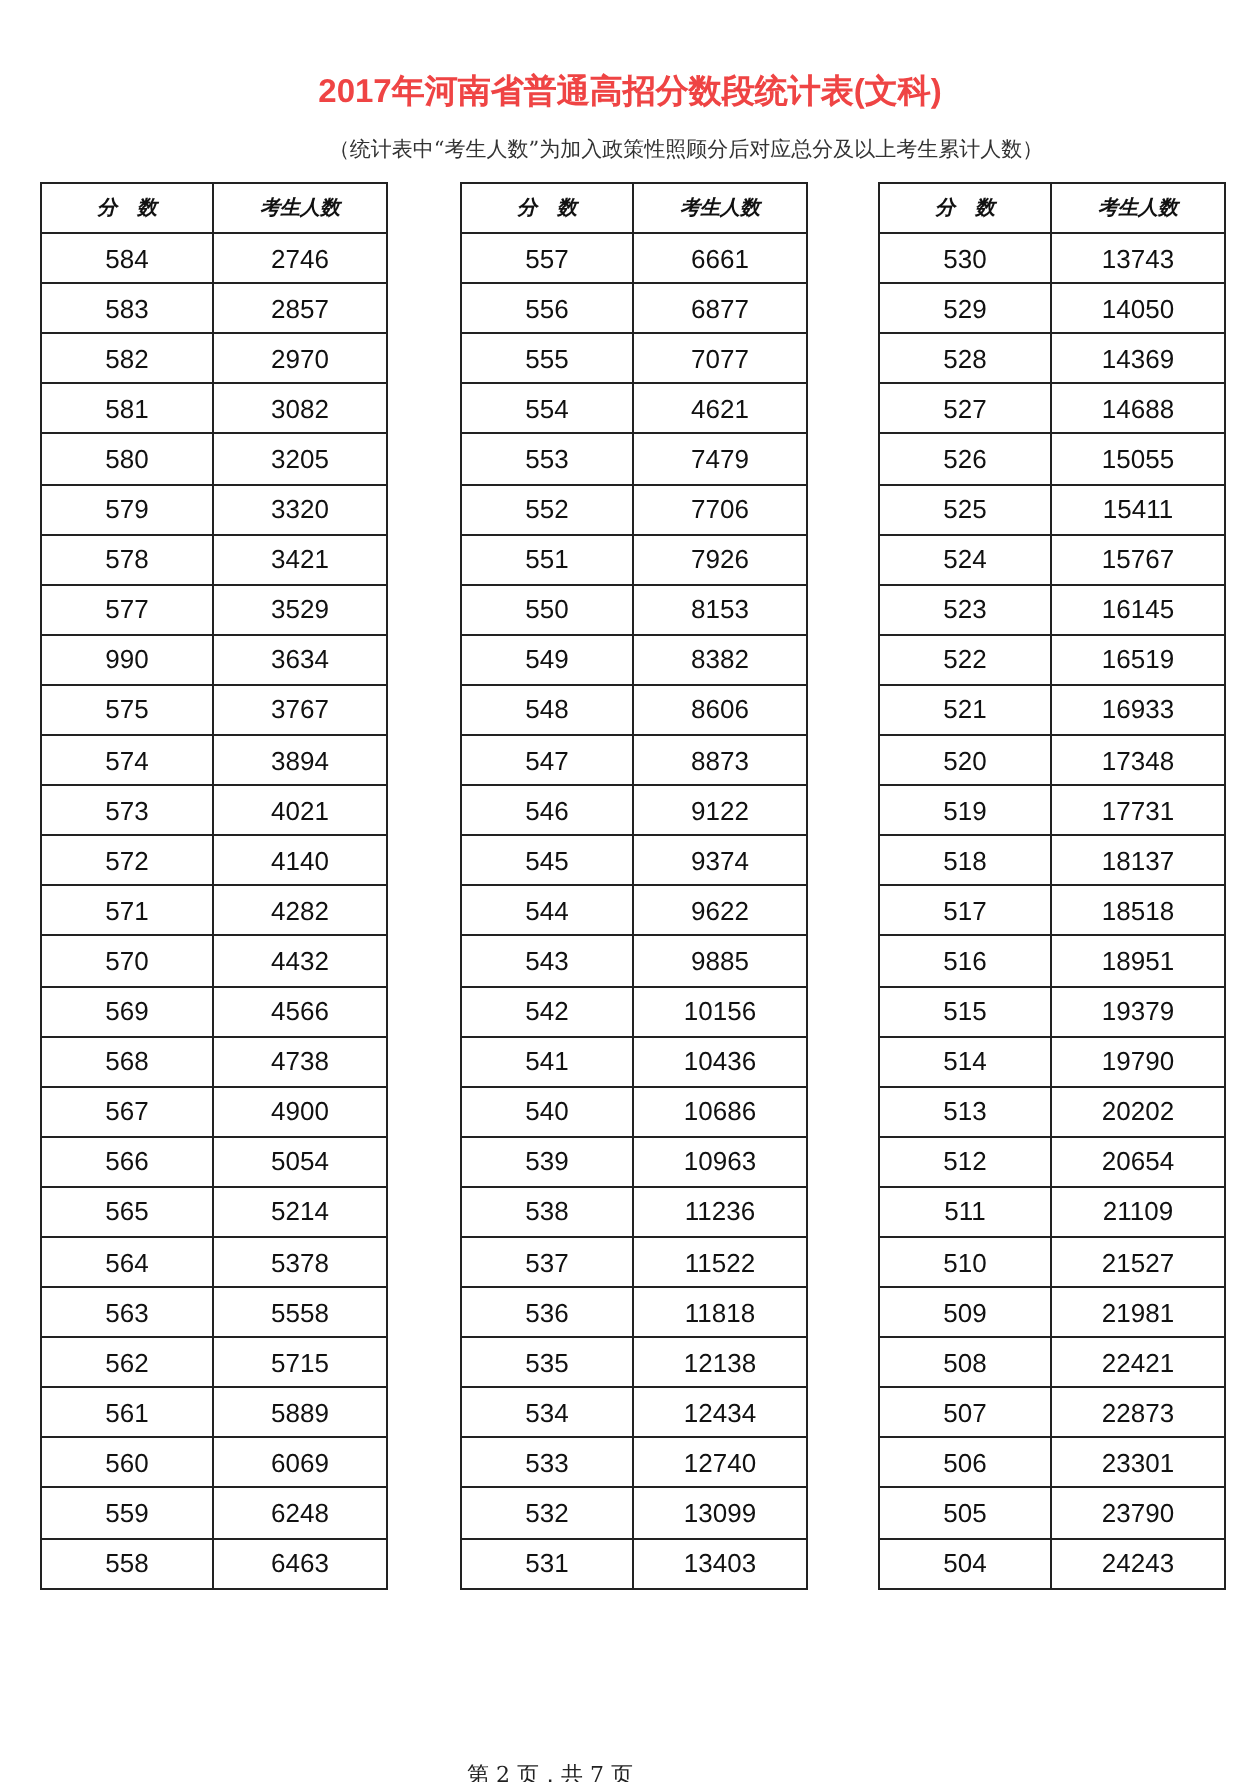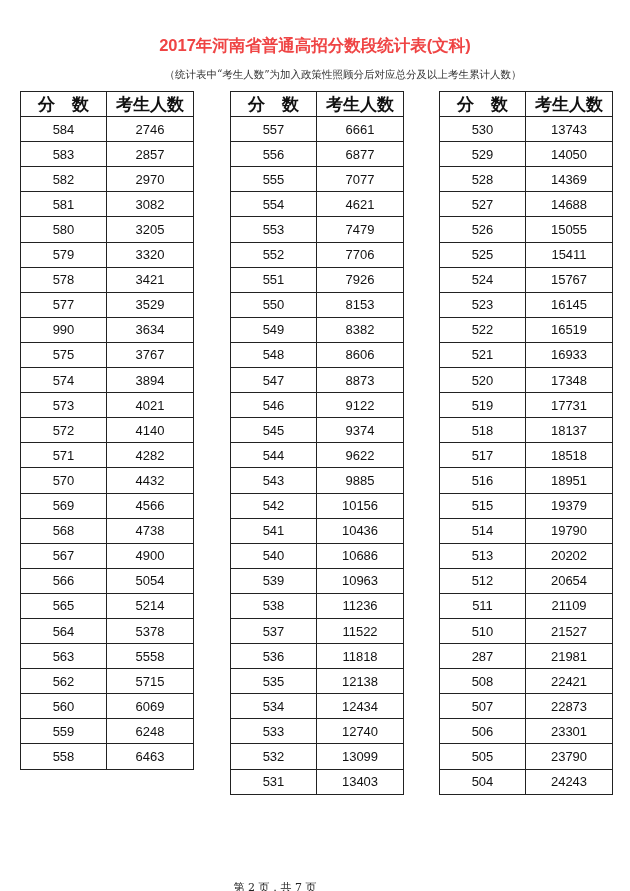"分 数" .tbl th { font-size: 17px -> 10px; font-style: none -> italic }
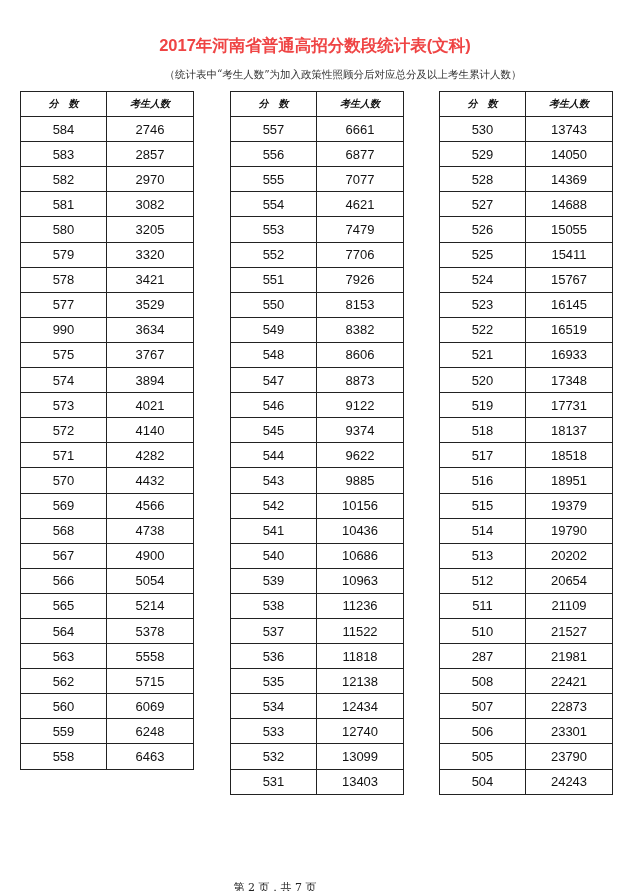"287" td { text: 287 -> 509 }
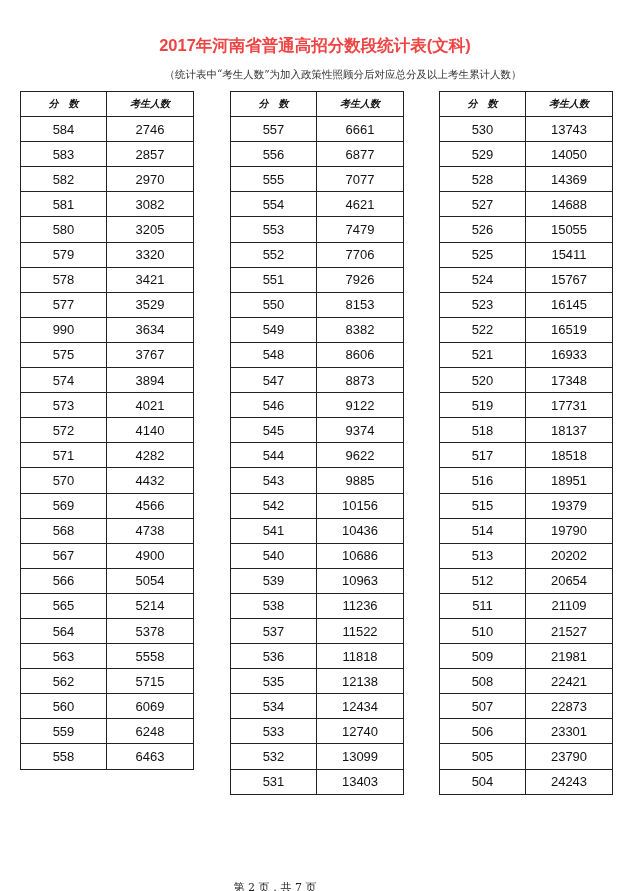"561" tr { html: none -> <tr> <td>561</td> <td>5889</td> </tr> }
